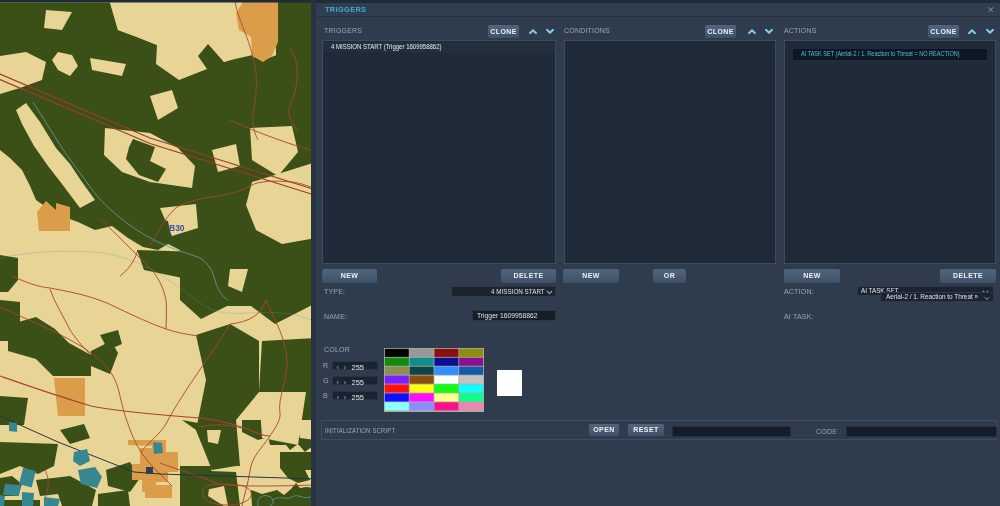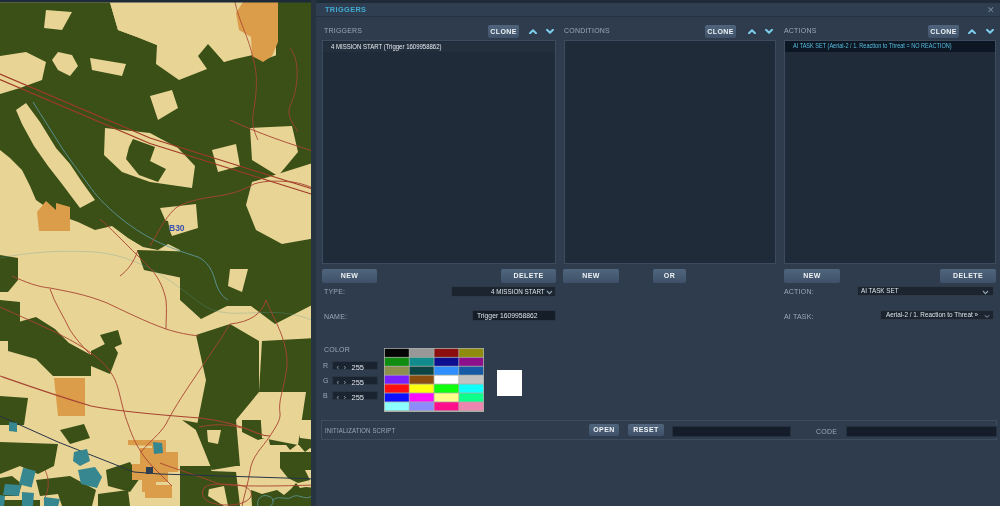"AI TASK SET (Aerial-2 /" div { margin: 0 -> 8px }
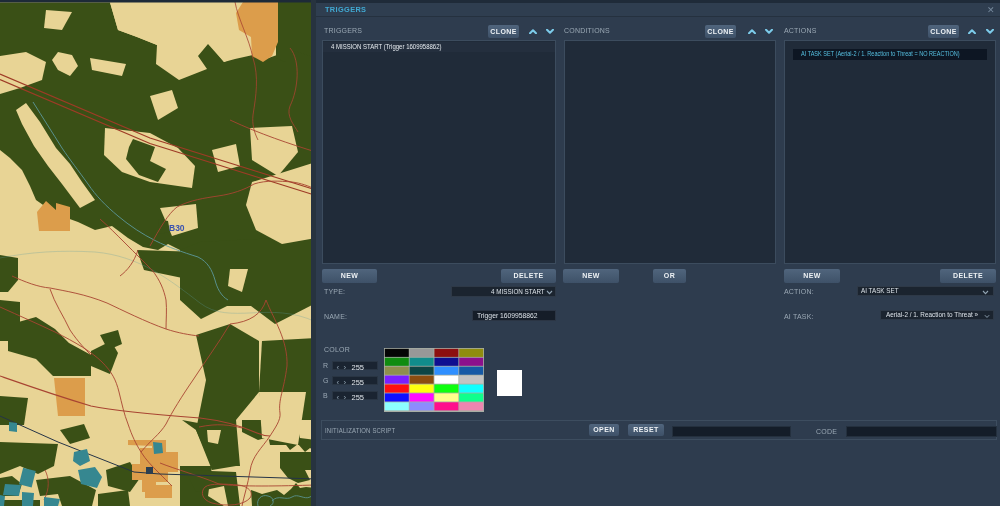"Aerial-2 / 1. Reaction to" div.drop { top: 310px -> 292px }
